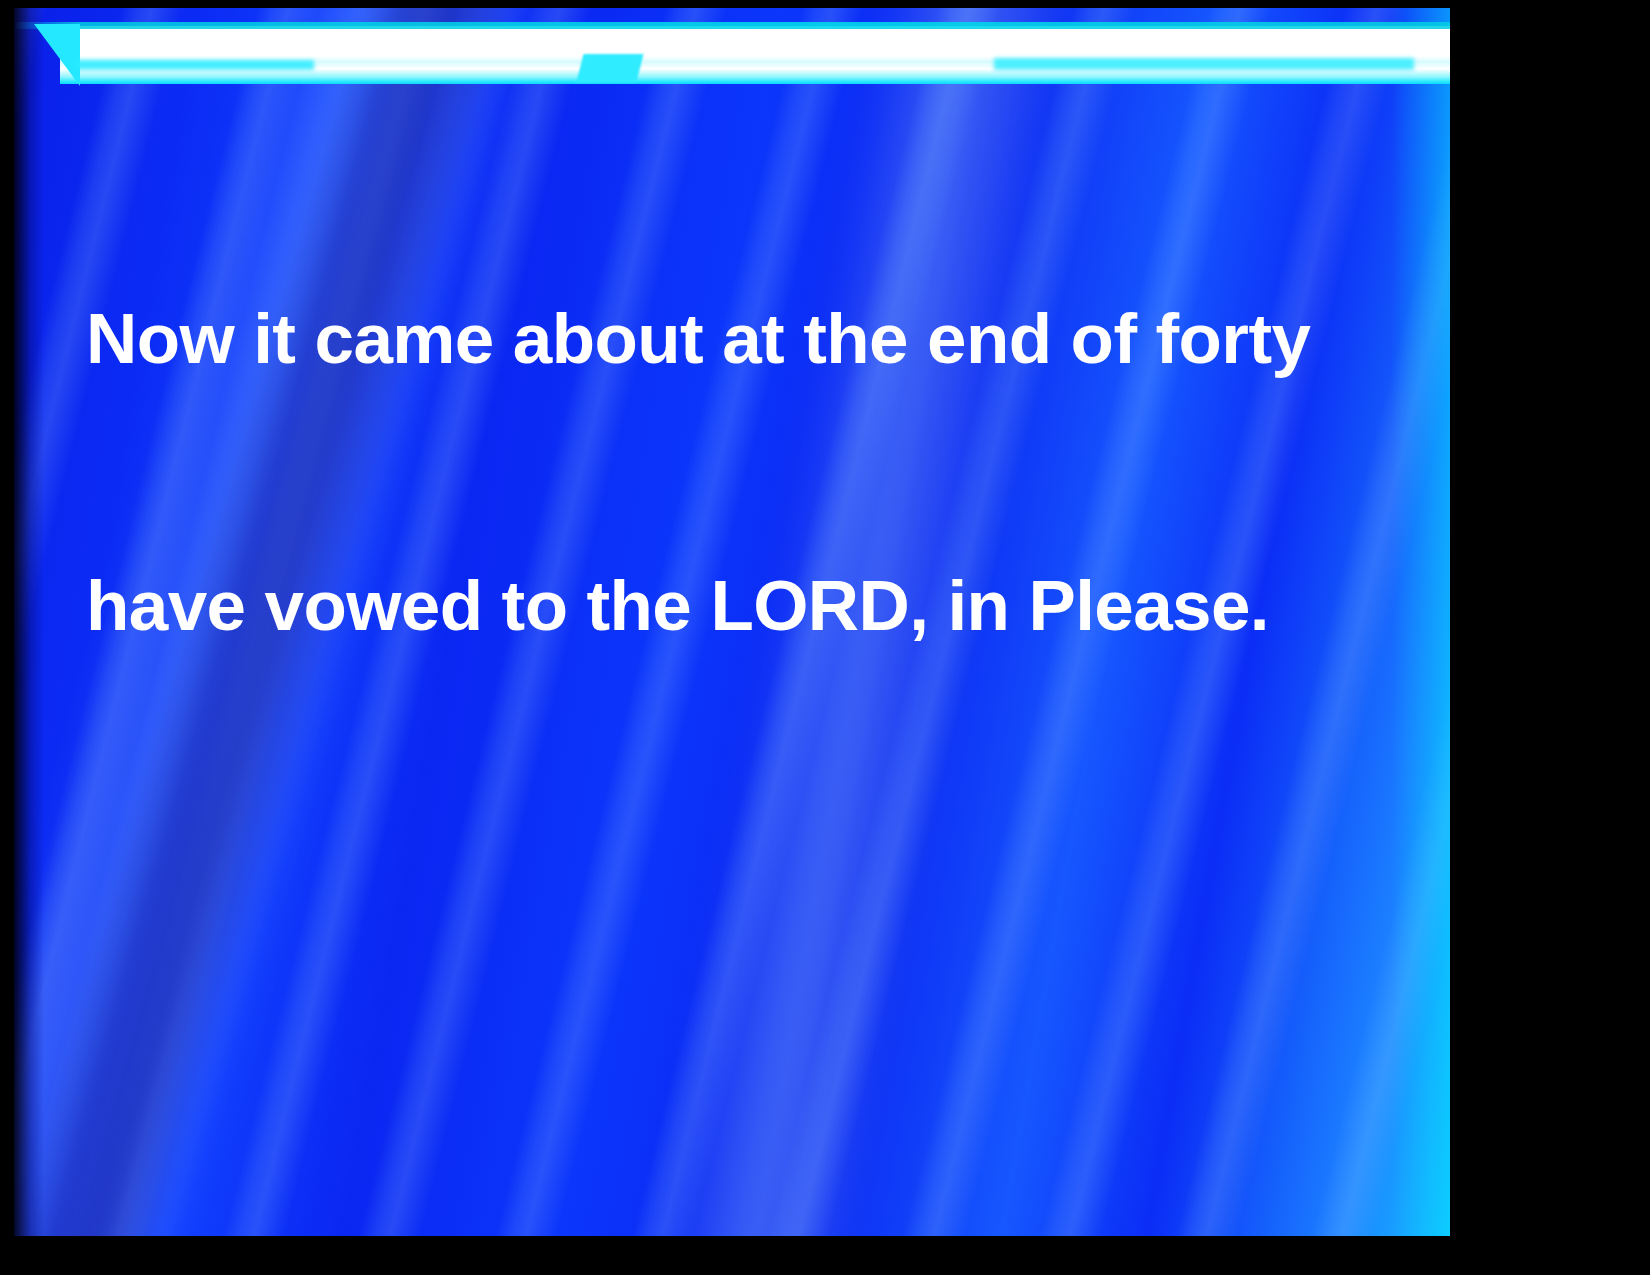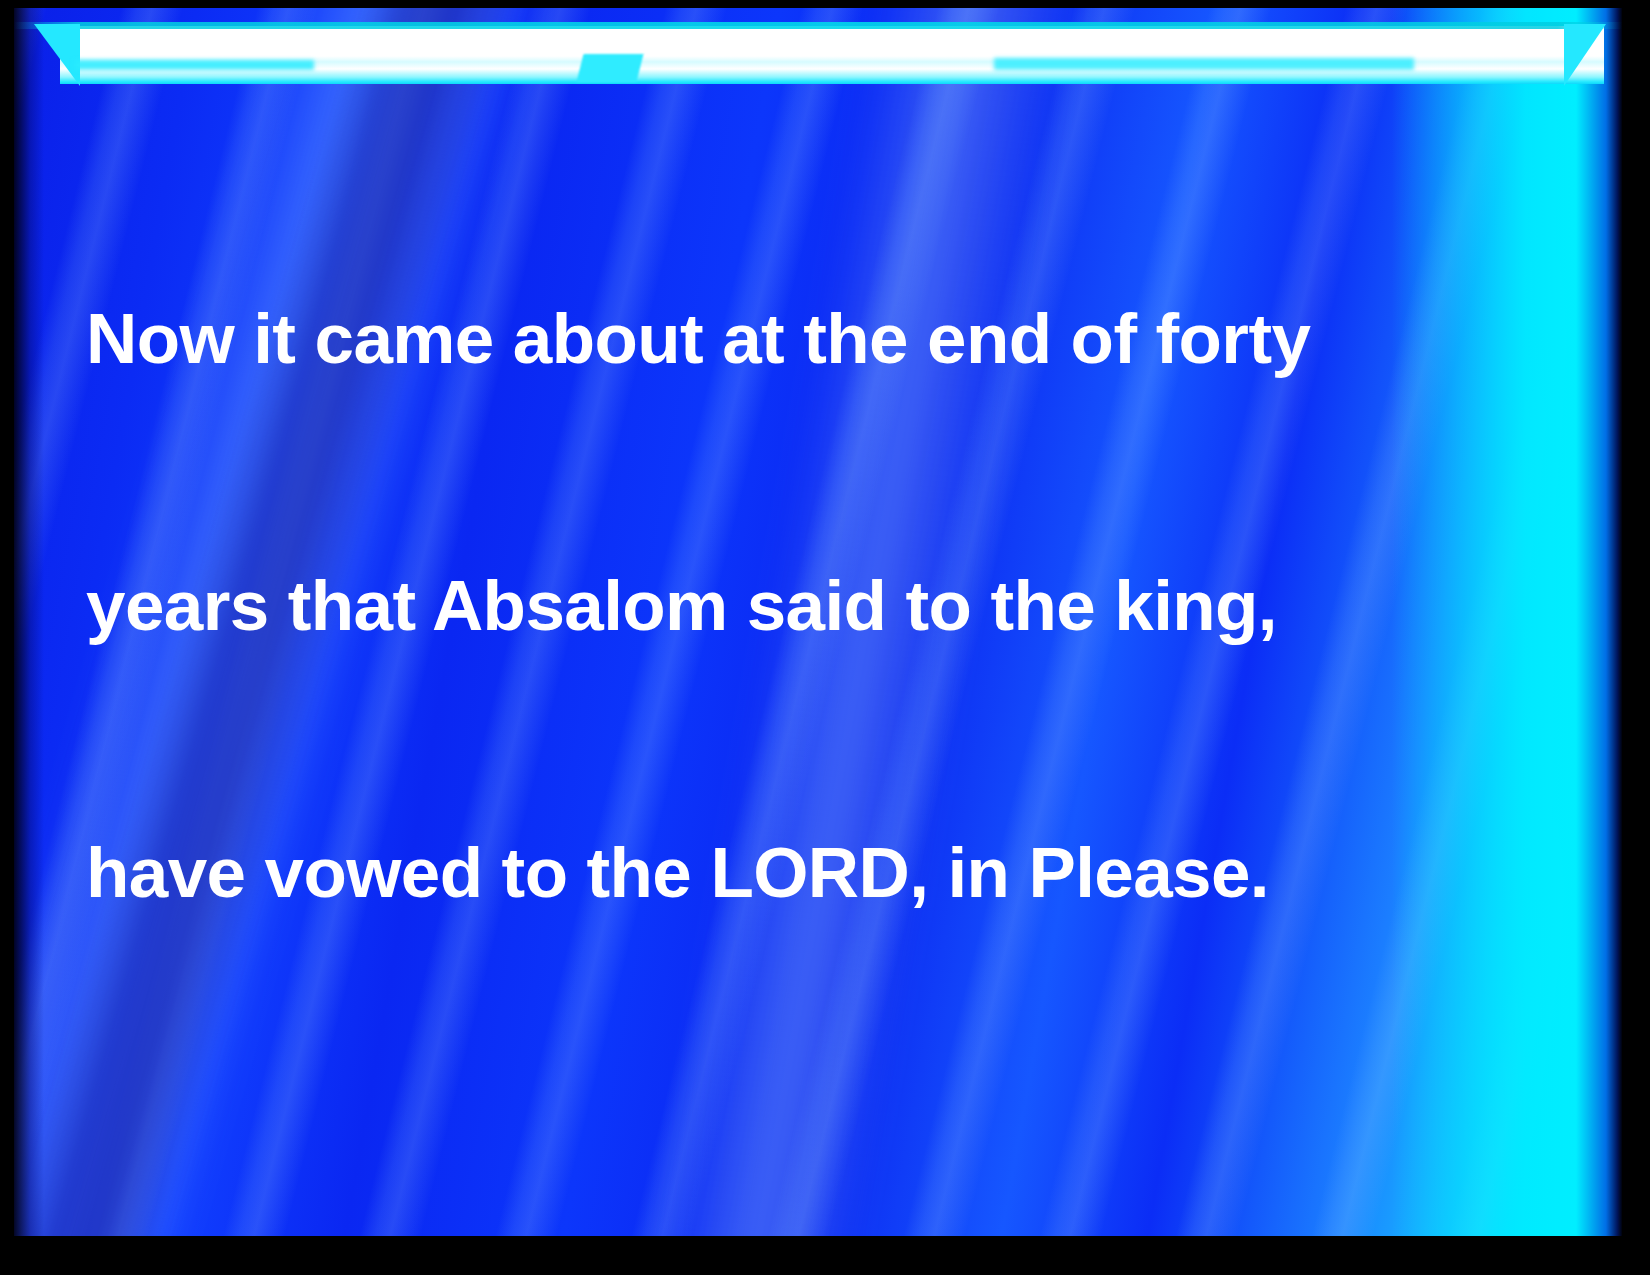"Now it came about at" #slide { width: 1650px -> 1450px }
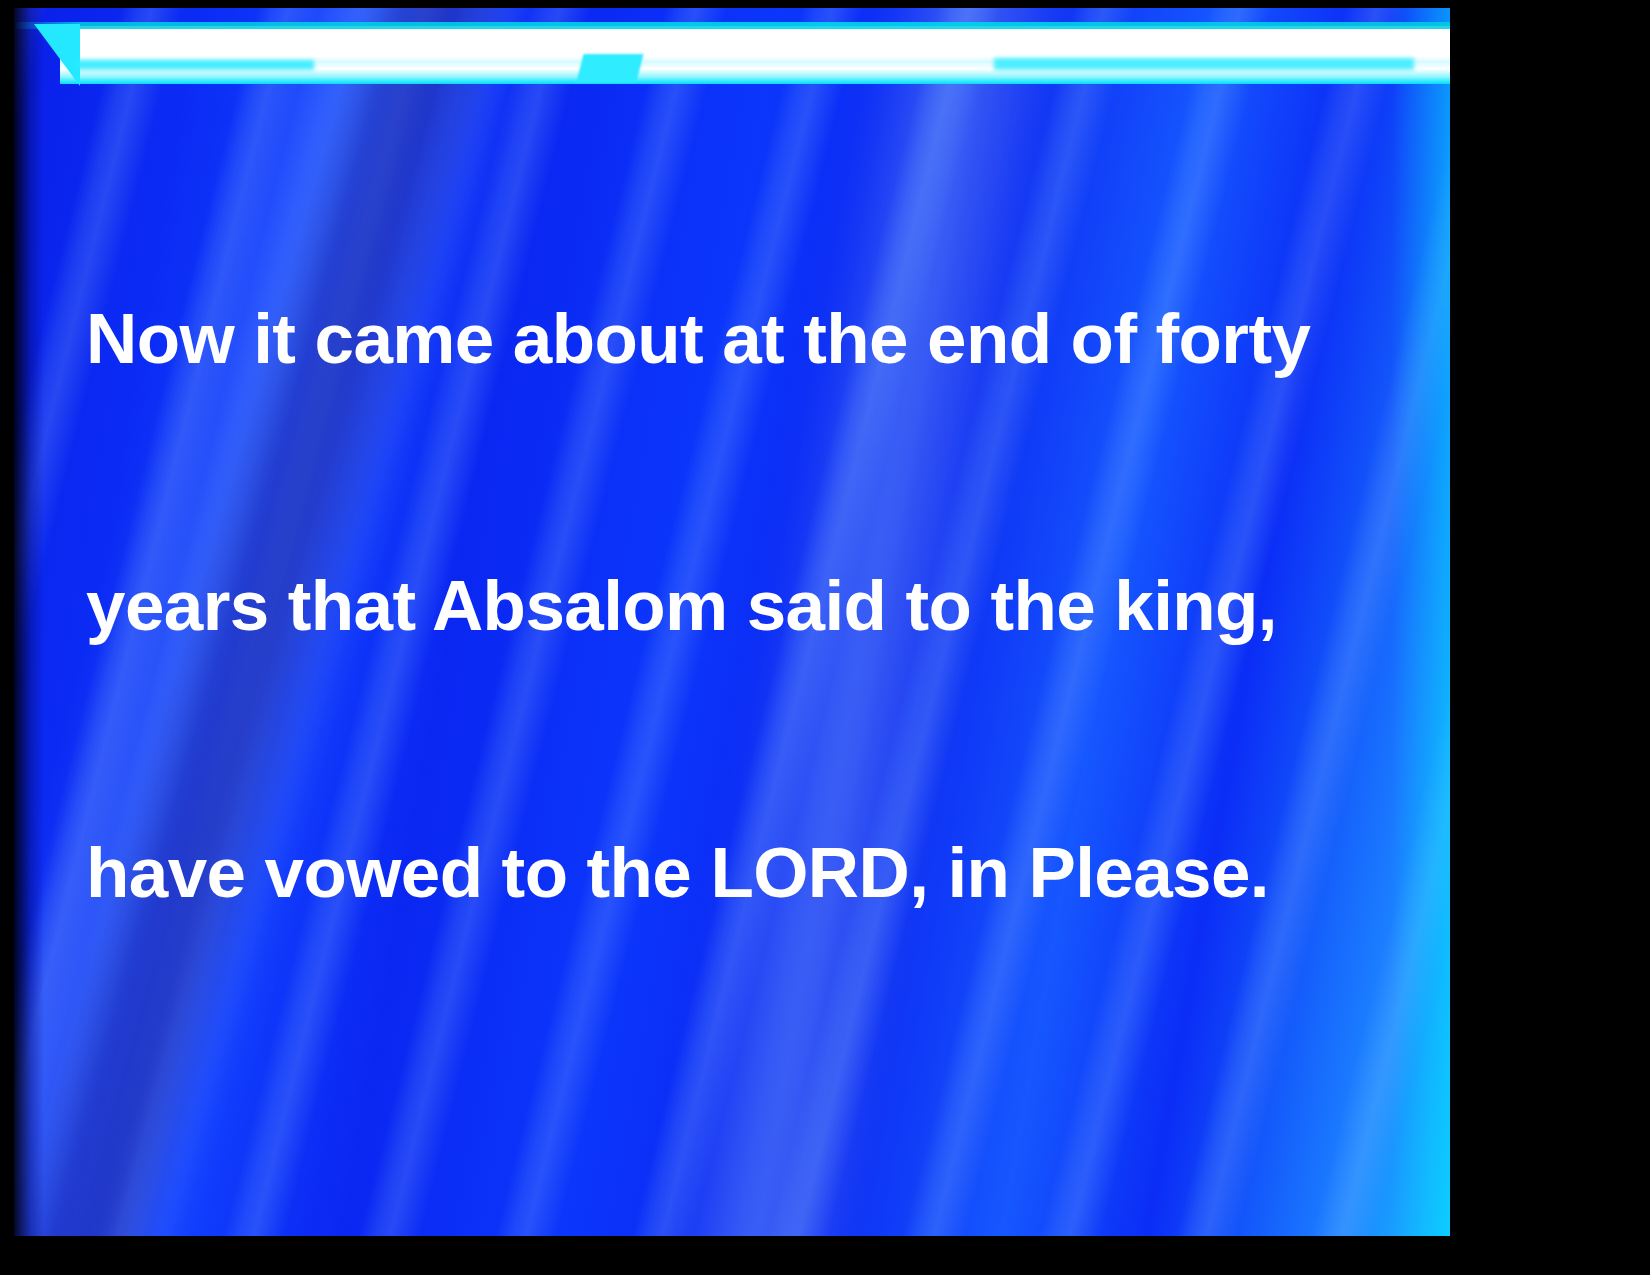"years that Absalom said to" span.line { html: <span>years that Absalom said to the king,</span> -> none }
